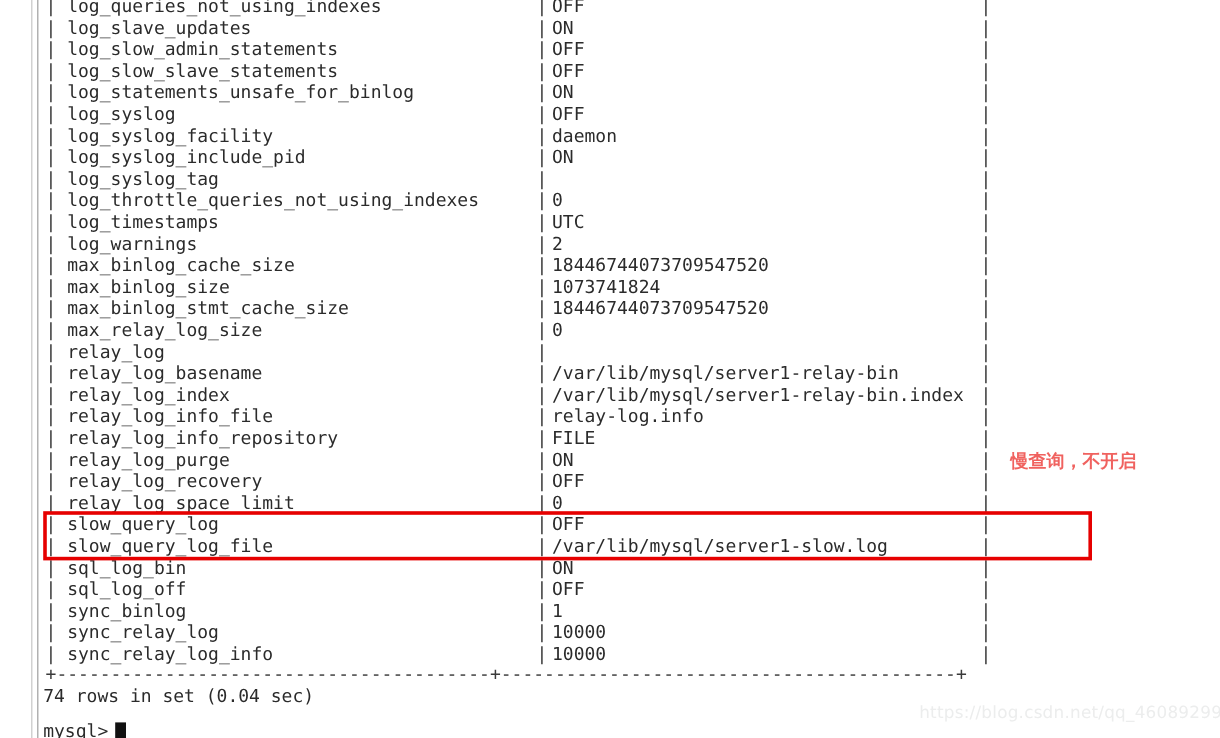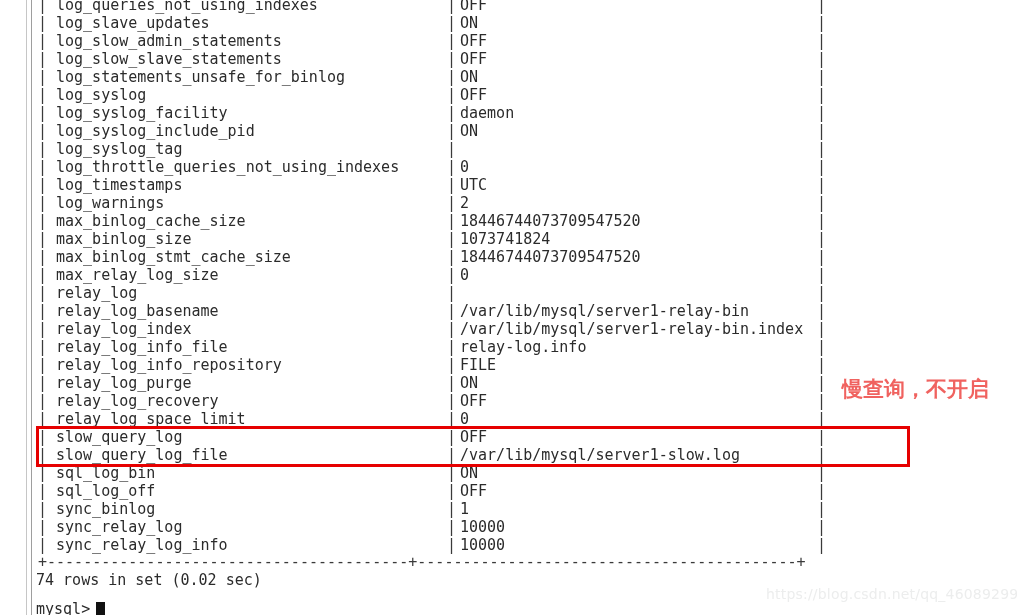"慢查询，不开启" .annotation { font-size: 21px -> 15px }
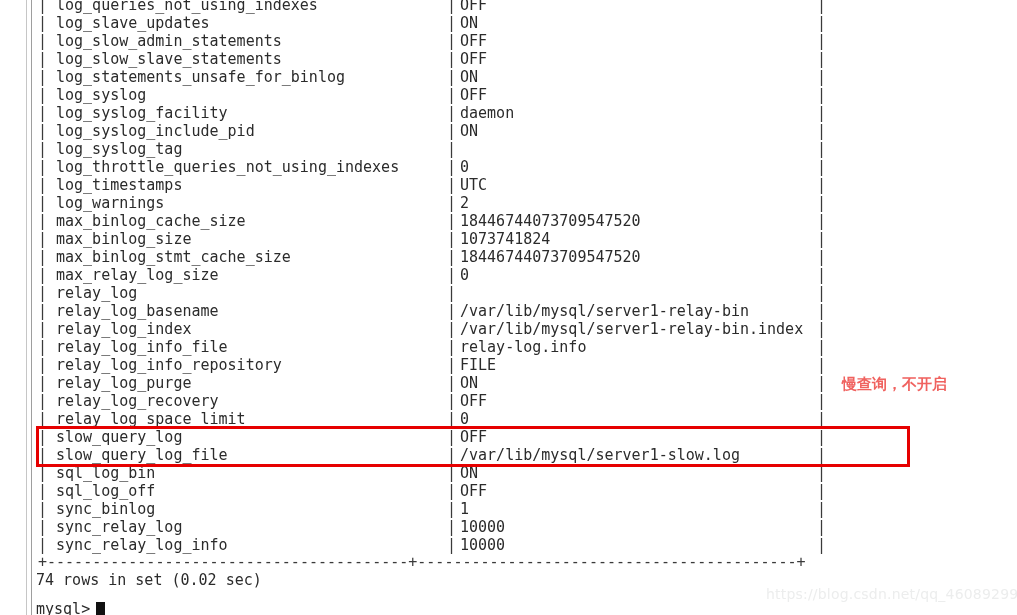"74 rows in set (0.02" div { text: 0.02 -> 0.04 }
